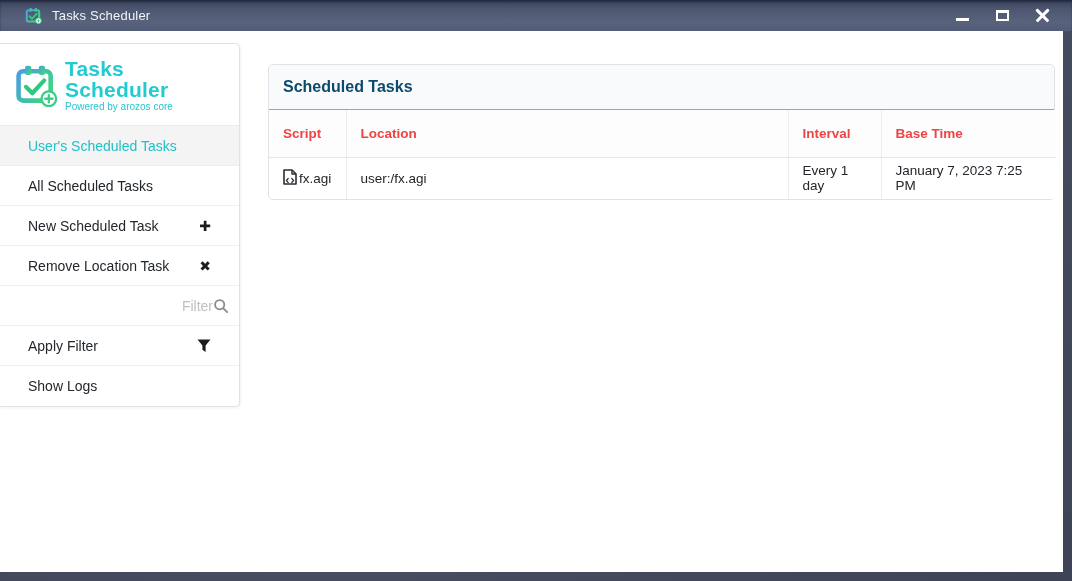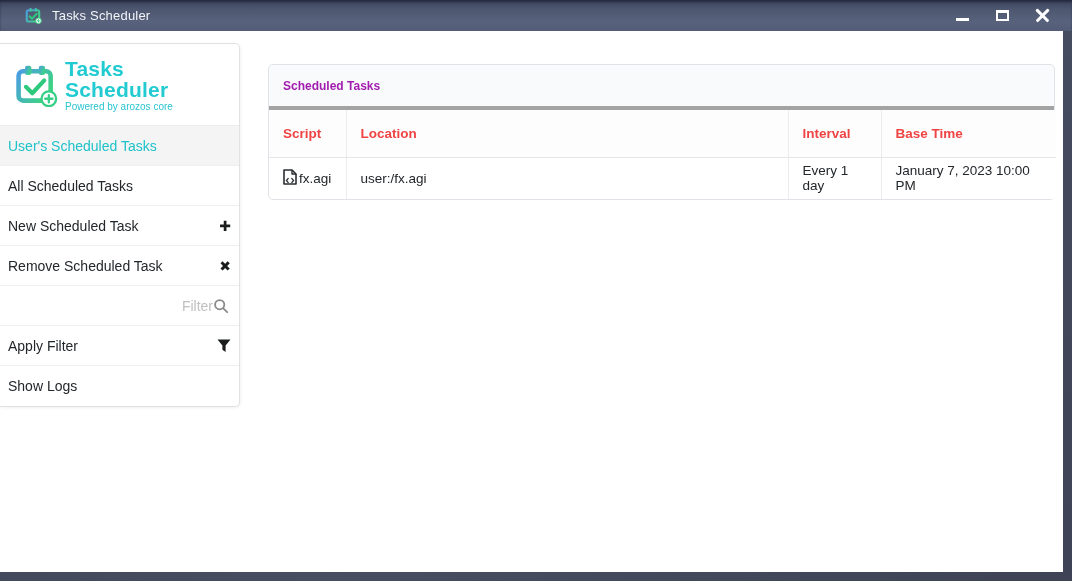"Scheduled Tasks" .panel-header { border-bottom: 4px solid #a3a3a3 -> 1px solid #a3a3a3; color: #a21caf -> #0c4a6e; font-size: 12px -> 16px }
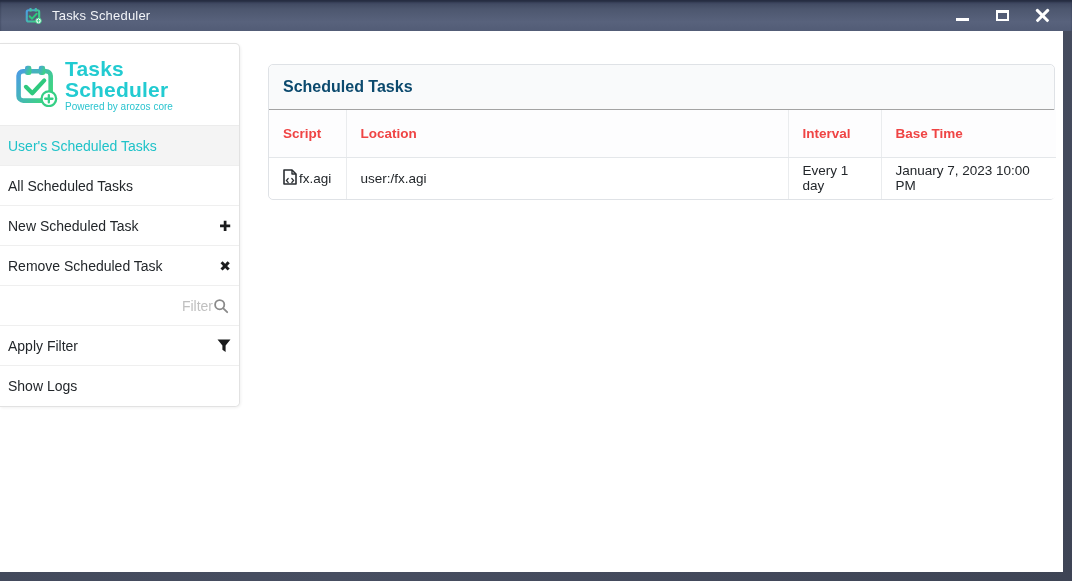"User's Scheduled Tasks" .menu-item { padding: 0 8px -> 0 28px }
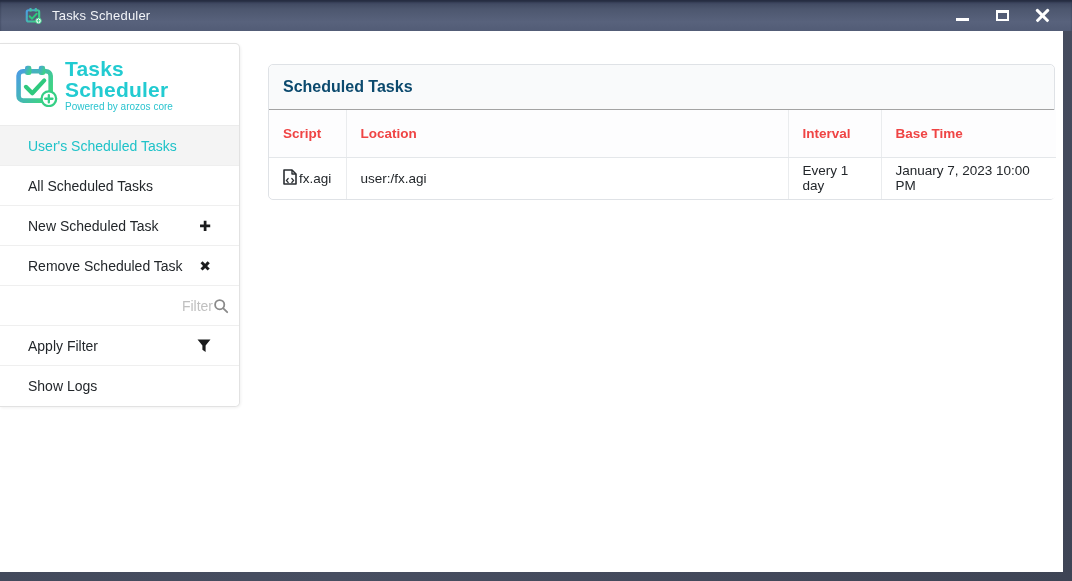"January 7, 2023 10:00 PM" td { text: 10:00 -> 7:25 }
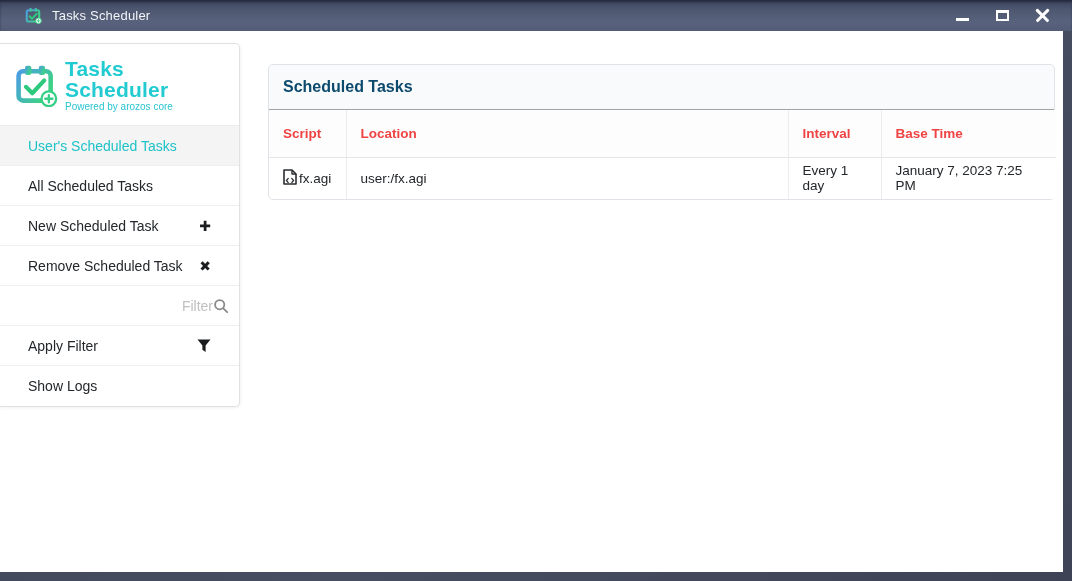"Remove Scheduled Task" span { text: Scheduled -> Location }
